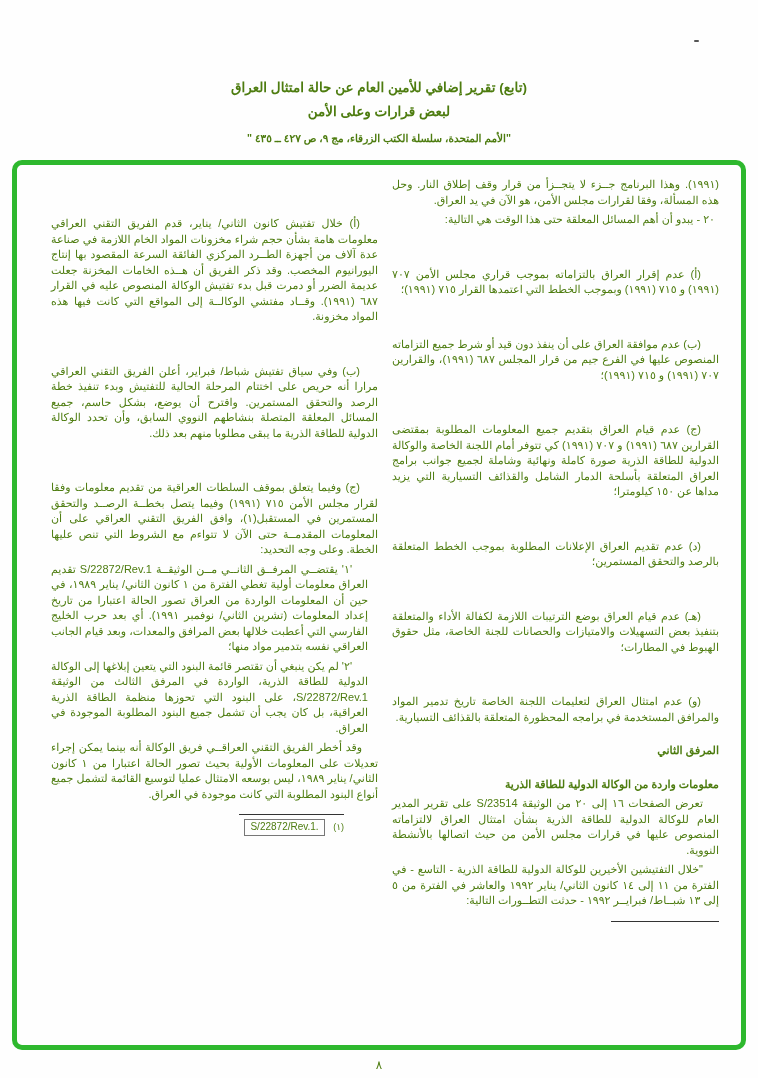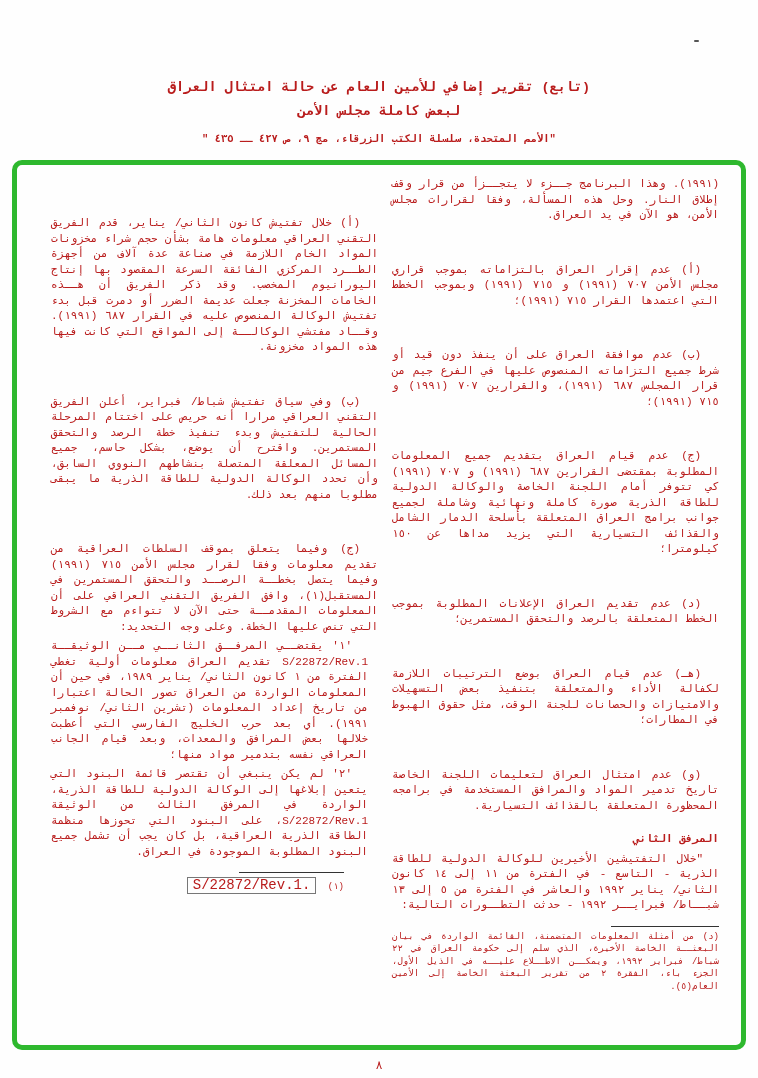"(تابع) تقرير إضافي للأمين العام" .page { color: #b91c1c -> #4d7c0f; font-family: Liberation Mono, monospace -> Liberation Sans, sans-serif }
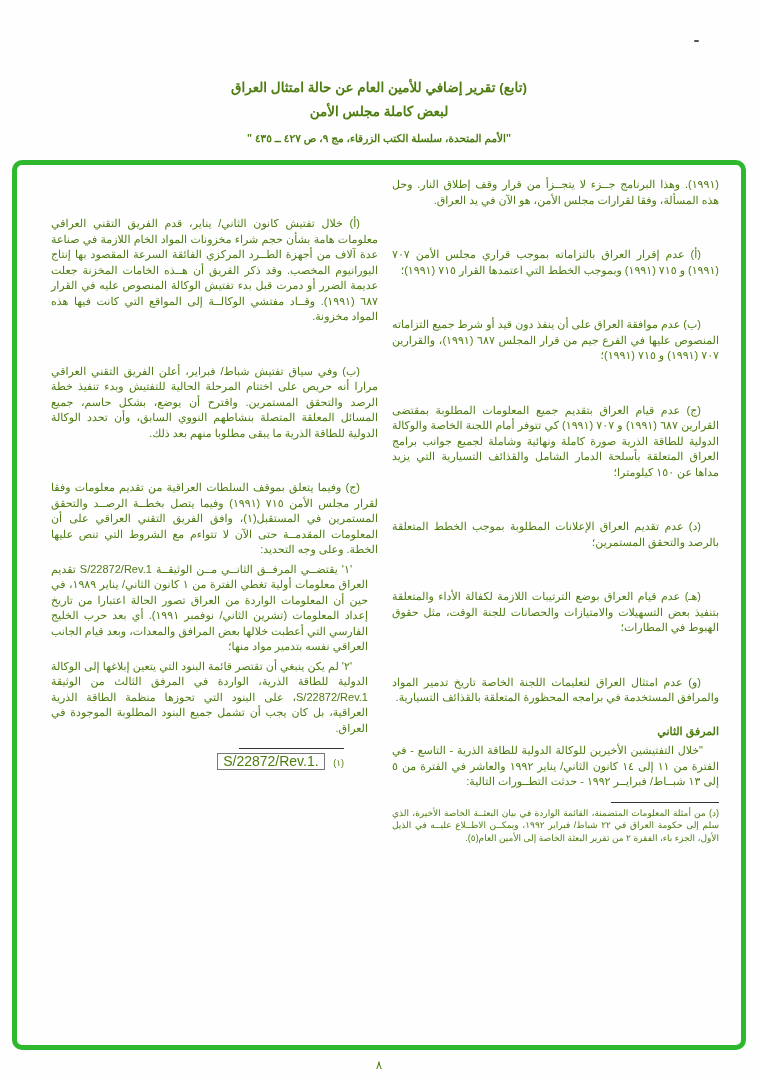"لبعض كاملة مجلس الأمن" div.doc-title { text: كاملة مجلس -> قرارات وعلى }
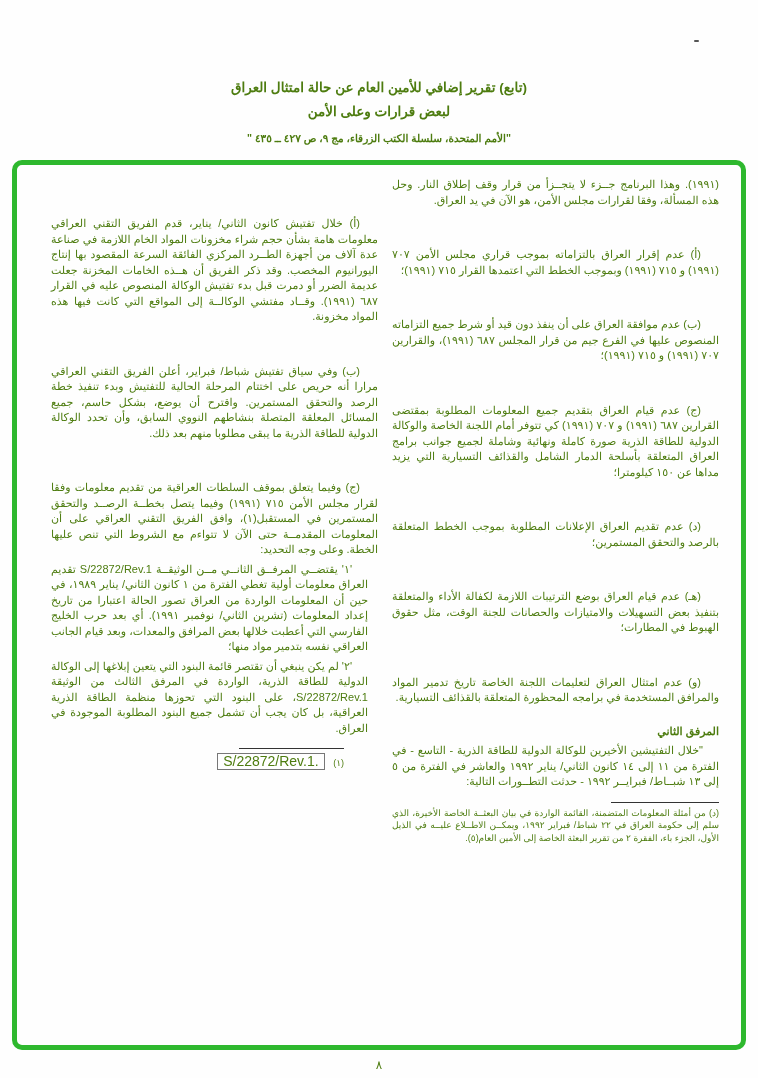"٢٠ - يبدو أن أهم" p.p-num { html: none -> <p>٢٠ - يبدو أن أهم المسائل المعلقة حتى هذا الوقت هي التالية:</p> }
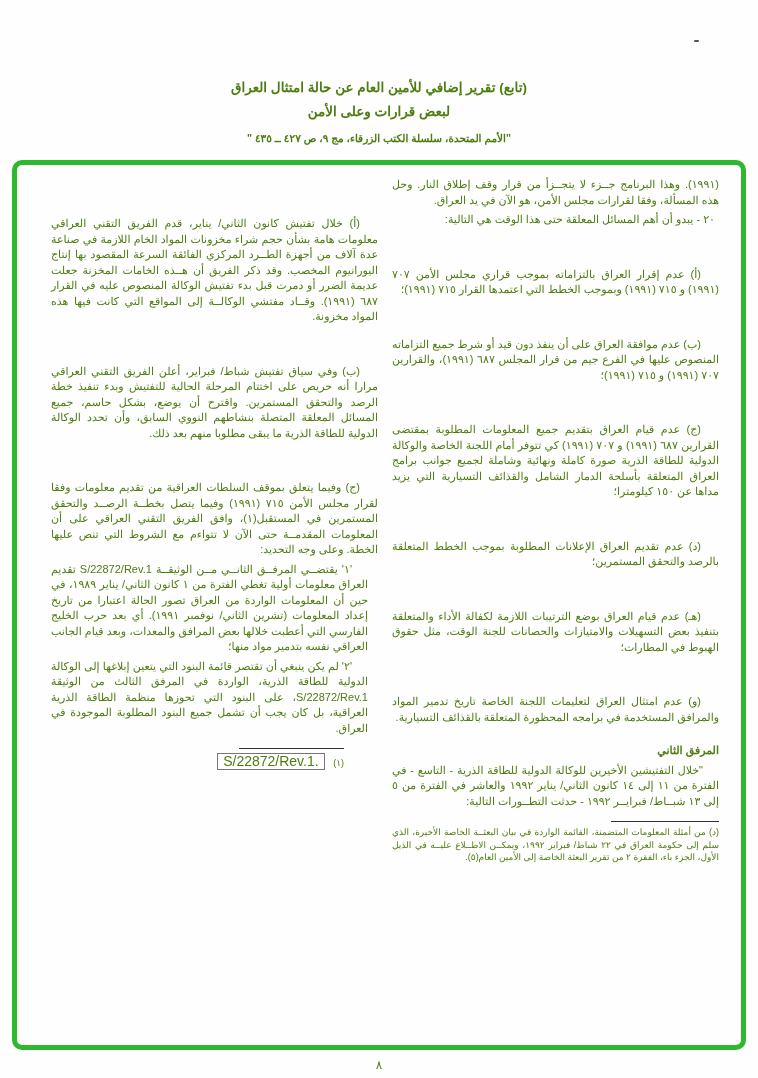"(هـ) عدم قيام العراق بوضع" p.p-item { text: الوقت -> الخاصة }
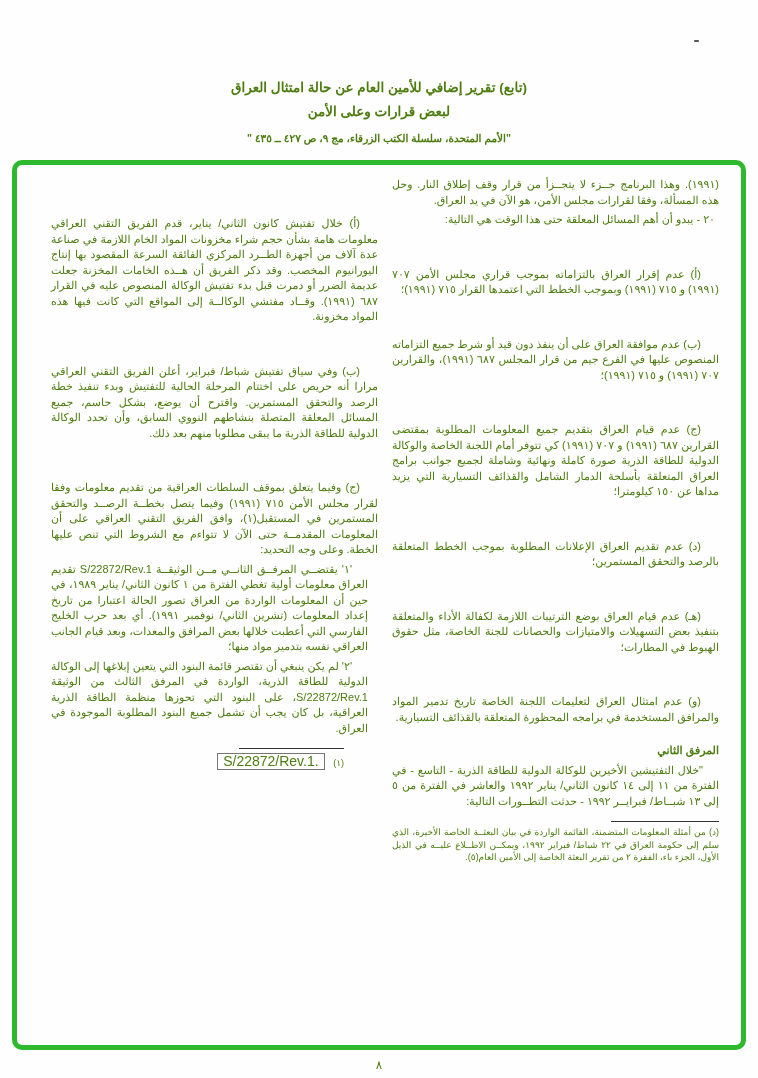"وقد أخطر الفريق التقني العراقــي" p.p-body { html: none -> <p>وقد أخطر الفريق التقني العراقــي فريق الوكالة أنه بينما يمكن إجراء تعديلات على المعلومات الأولية بحيث تصور الحالة اعتبارا من ١ كانون الثاني/ يناير ١٩٨٩، ليس بوسعه الامتثال عمليا لتوسيع القائمة لتشمل جميع أنواع البنود المطلوبة التي كانت موجودة في العراق.</p> }
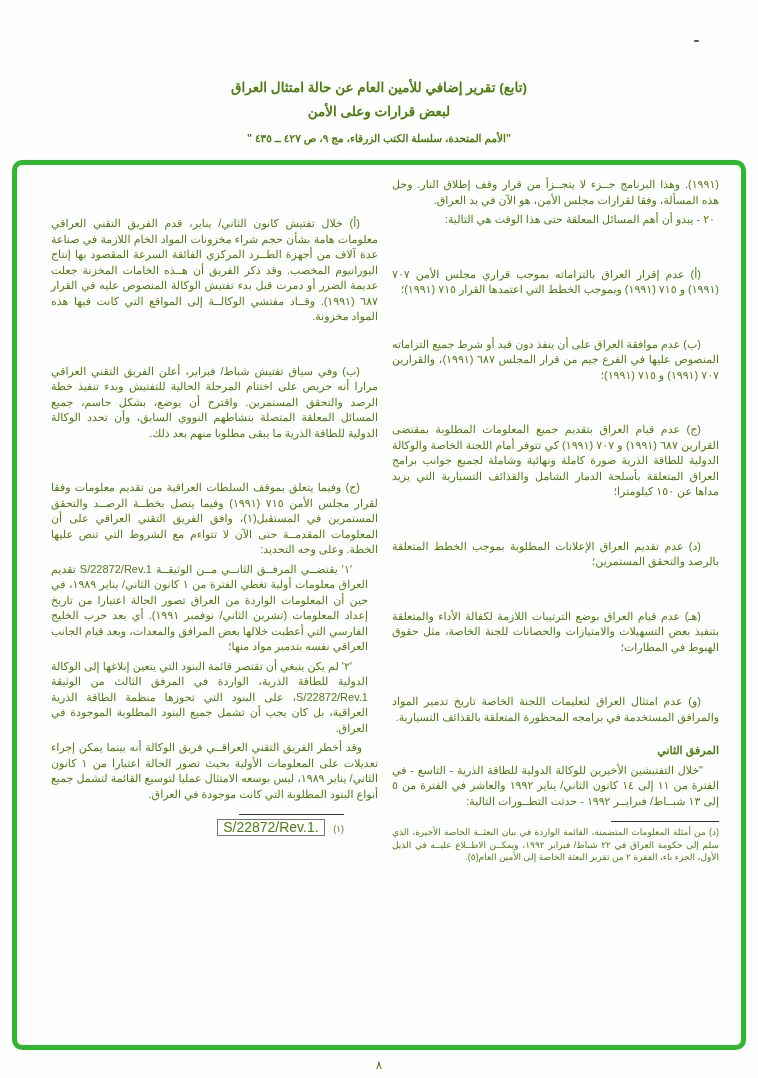"معلومات واردة من الوكالة الدولية" p.p-head { html: none -> <p>معلومات واردة من الوكالة الدولية للطاقة الذرية</p> }
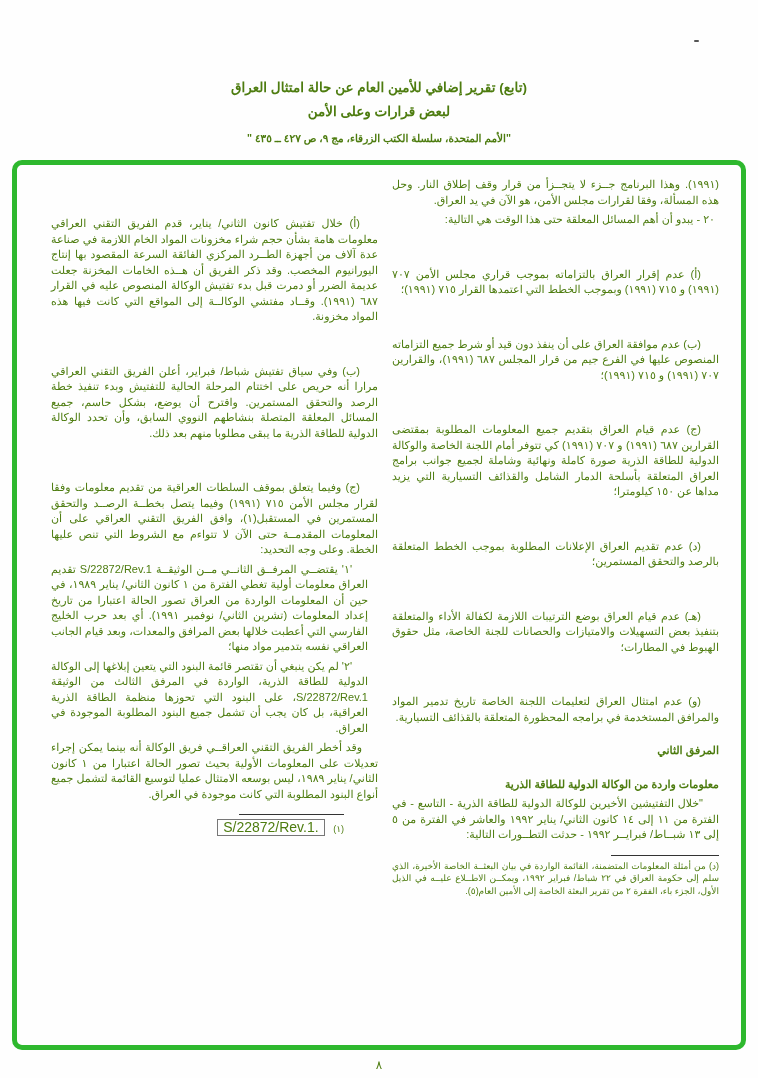"تعرض الصفحات ١٦ إلى ٢٠" p.p-body { html: none -> <p>تعرض الصفحات ١٦ إلى ٢٠ من الوثيقة S/23514 على تقرير المدير العام للوكالة الدولية للطاقة الذرية بشأن امتثال العراق لالتزاماته المنصوص عليها في قرارات مجلس الأمن من حيث اتصالها بالأنشطة النووية.</p> }
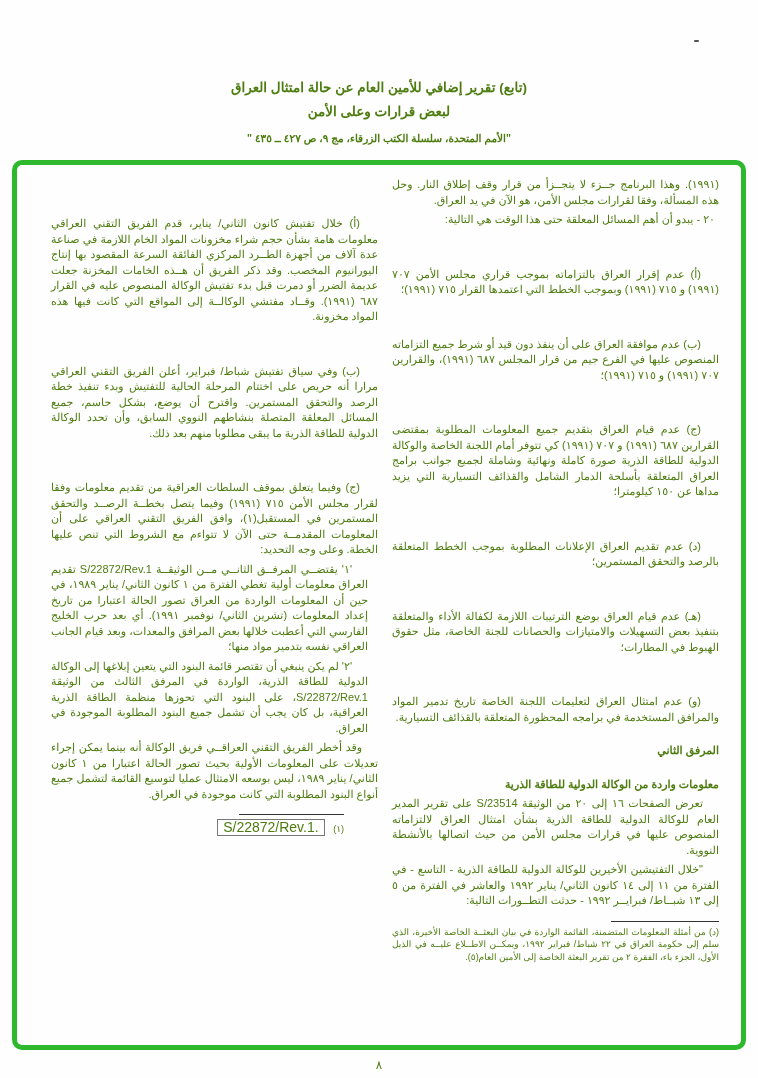"S/22872/Rev.1." .fn-ref { font-size: 14px -> 10px }
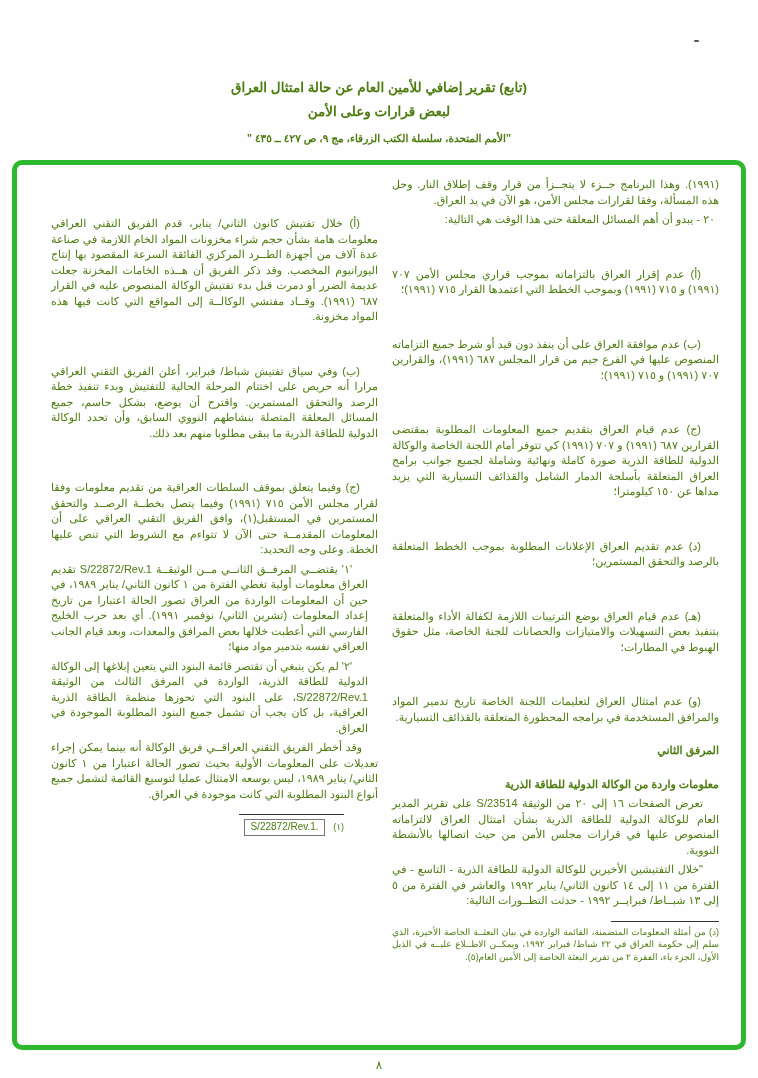"(د) من أمثلة المعلومات المتضمنة،" p.fn-text { html: <p>(د) من أمثلة المعلومات المتضمنة، القائمة الواردة في بيان البعثــة الخاصة الأخيرة، الذي سلم إلى حكومة العراق في ٢٢ شباط/ فبراير ١٩٩٢، ويمكــن الاطــلاع عليــه في الذيل الأول، الجزء باء، الفقرة ٢ من تقرير البعثة الخاصة إلى الأمين العام(٥).</p> -> none }
